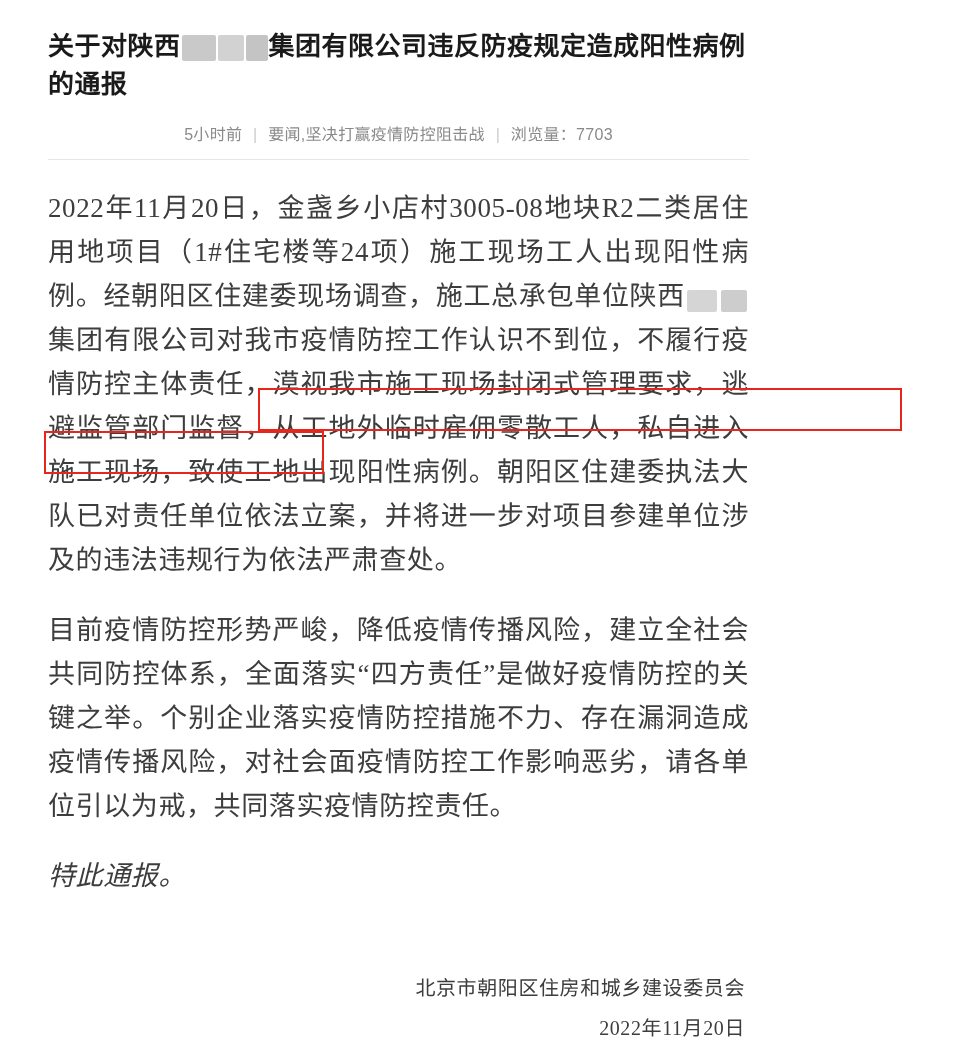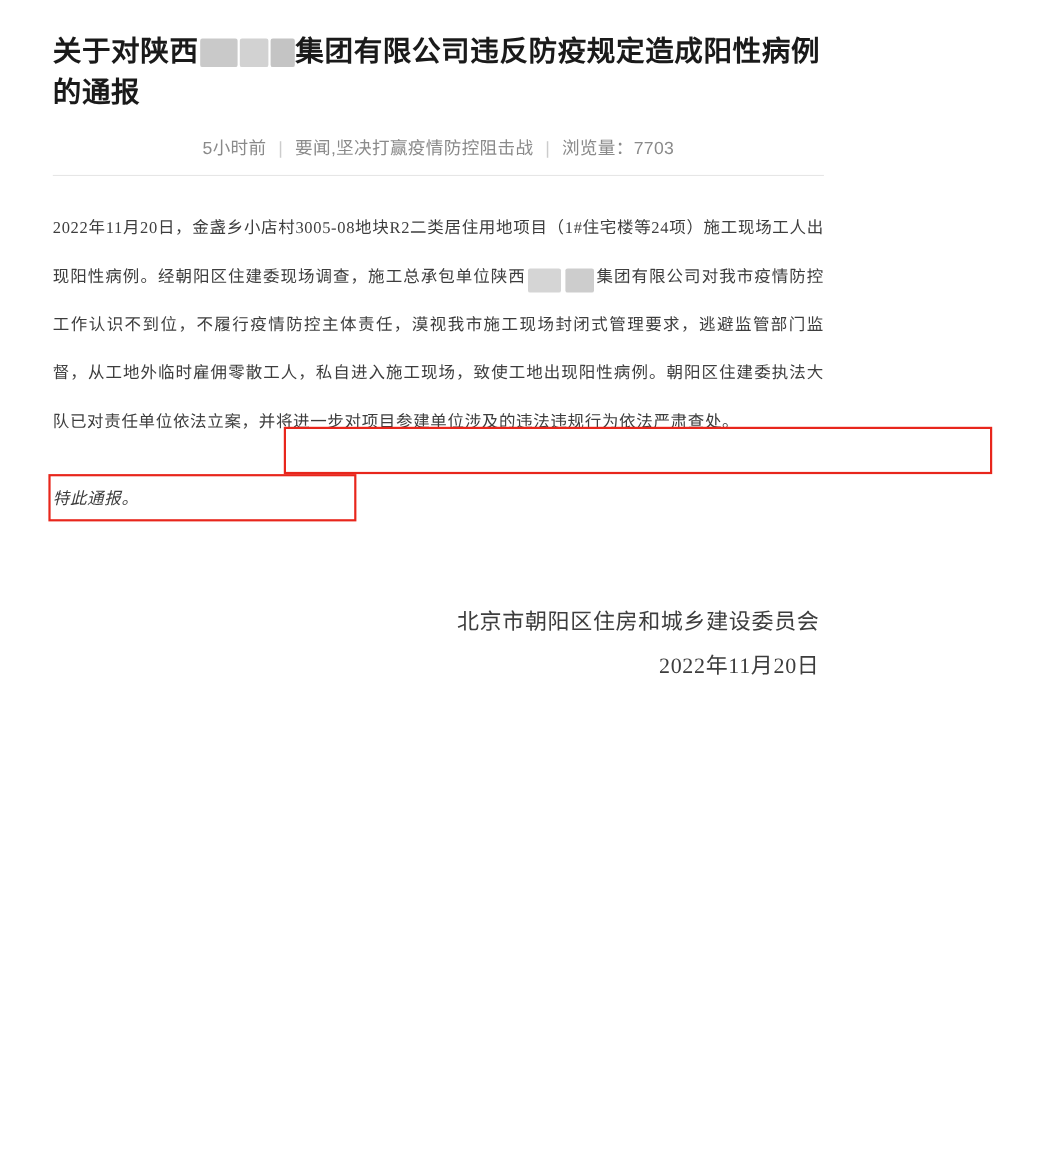"2022年11月20日，金盏乡小店村3005-08地块R2二类居住用地项目（1#" p.para { font-size: 15px -> 27px }
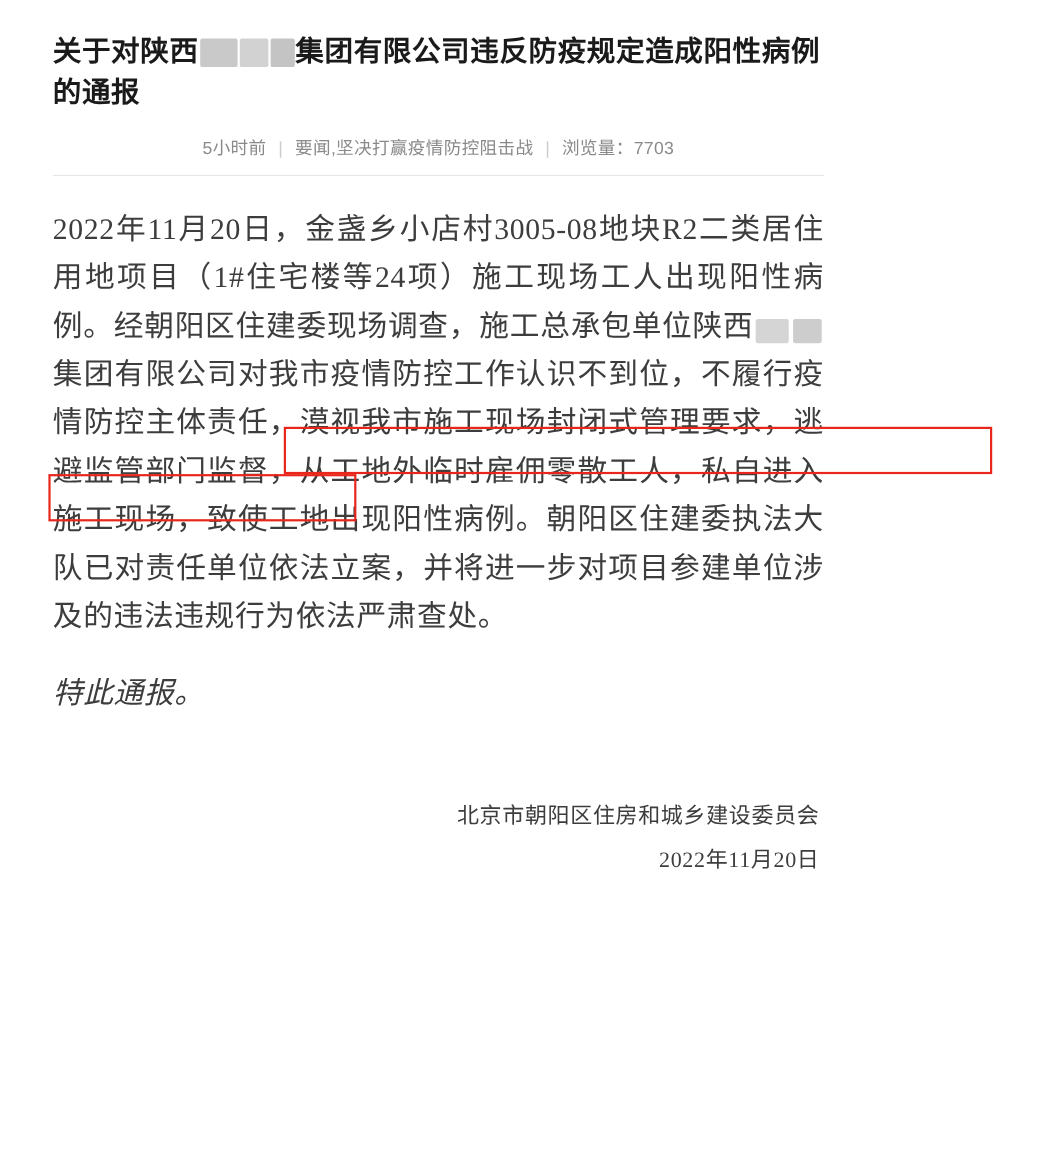"目前疫情防控形势严峻，降低疫情传播风险，建立全社会共同防控体系，全面落实“四方责" p.para { html: none -> <p>目前疫情防控形势严峻，降低疫情传播风险，建立全社会共同防控体系，全面落实“四方责任”是做好疫情防控的关键之举。个别企业落实疫情防控措施不力、存在漏洞造成疫情传播风险，对社会面疫情防控工作影响恶劣，请各单位引以为戒，共同落实疫情防控责任。</p> }
